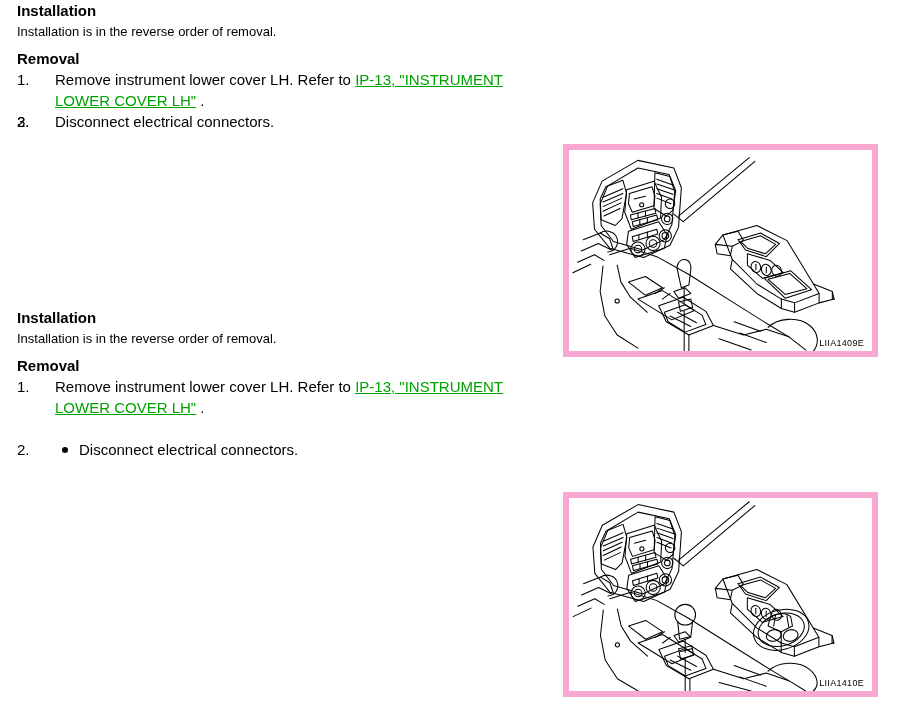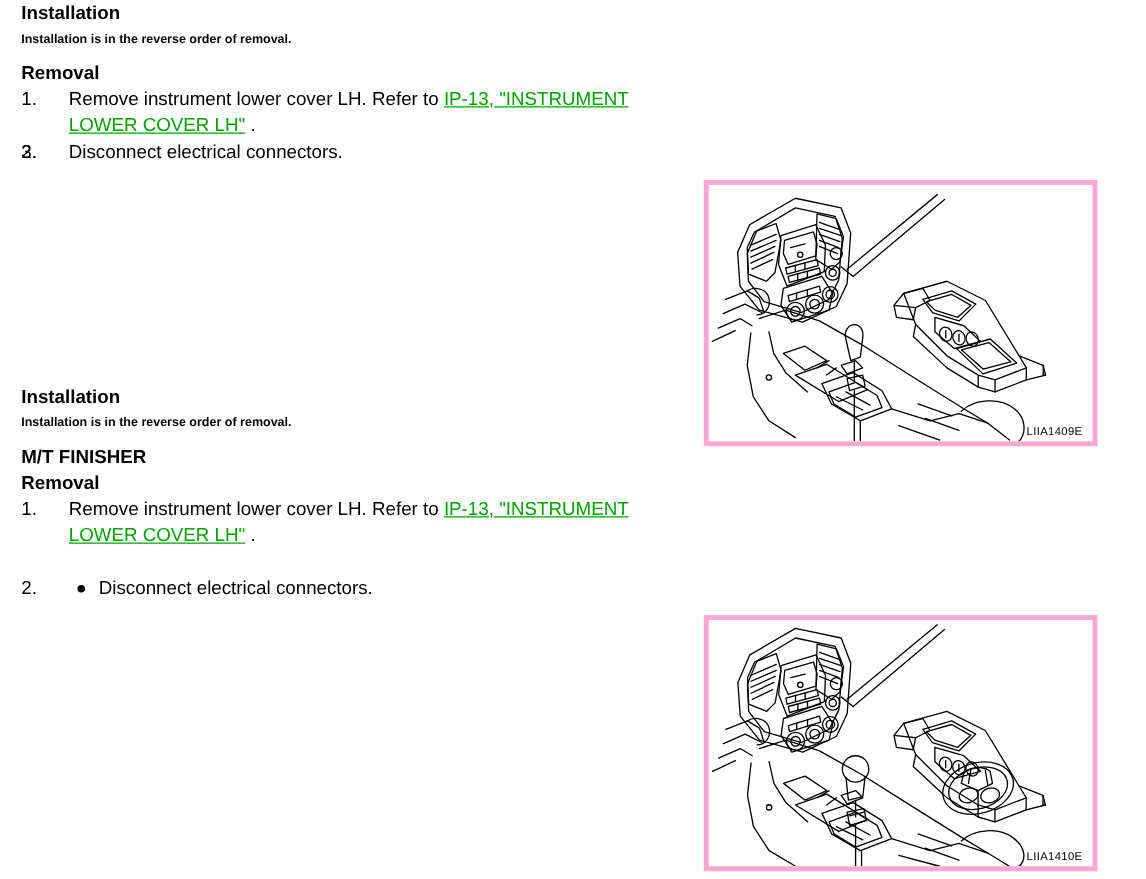"Installation is in the reverse" .para { font-size: 10px -> 13px; font-weight: bold -> none }
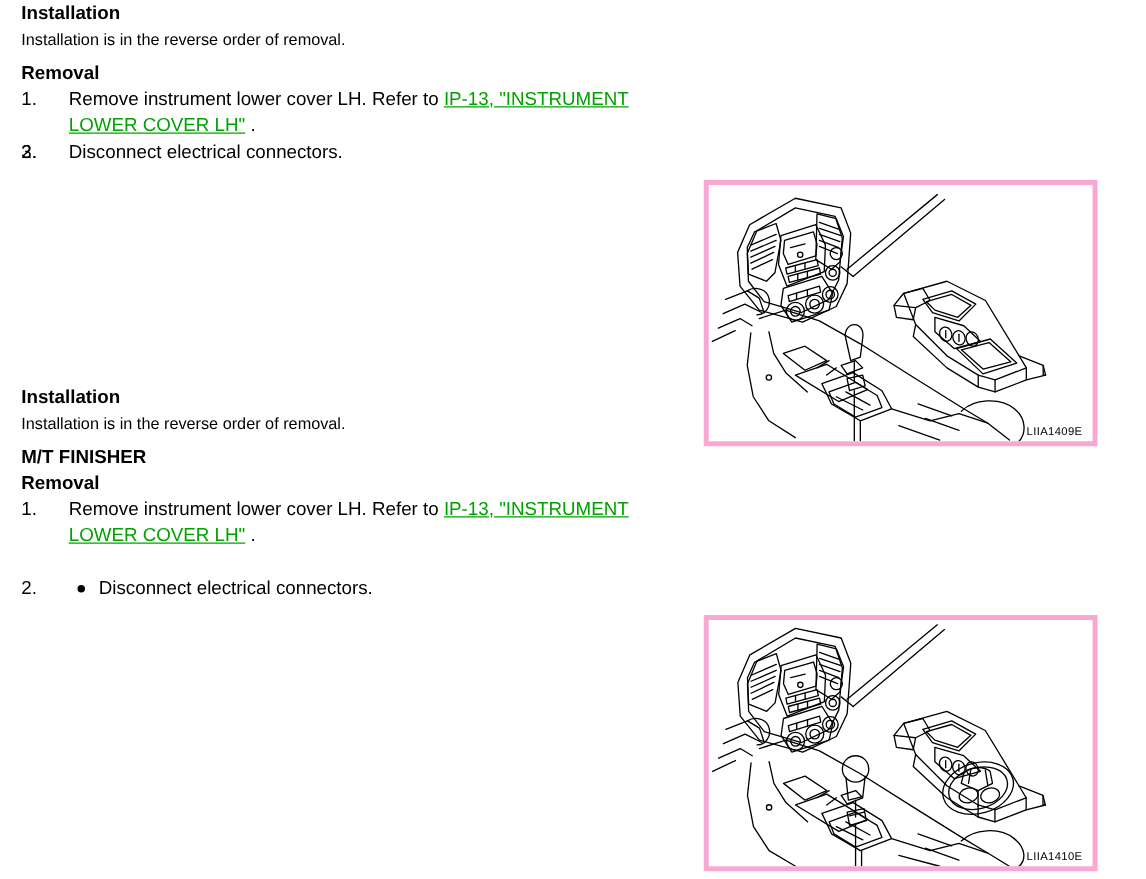"LIIA1409E" .figure { border: 4px solid #f9a8d4 -> 6px solid #f9a8d4 }
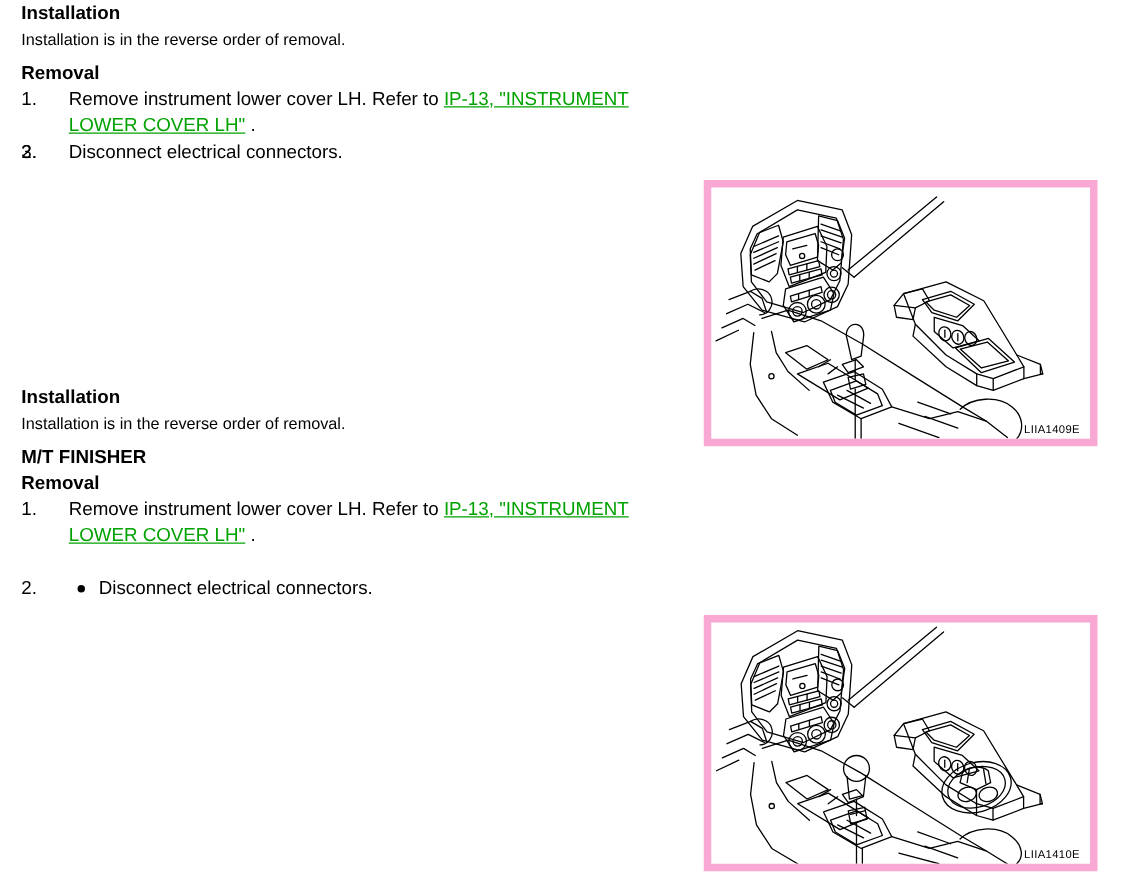"M/T FINISHER" div.h-section { html: <div>M/T FINISHER</div> -> none }
